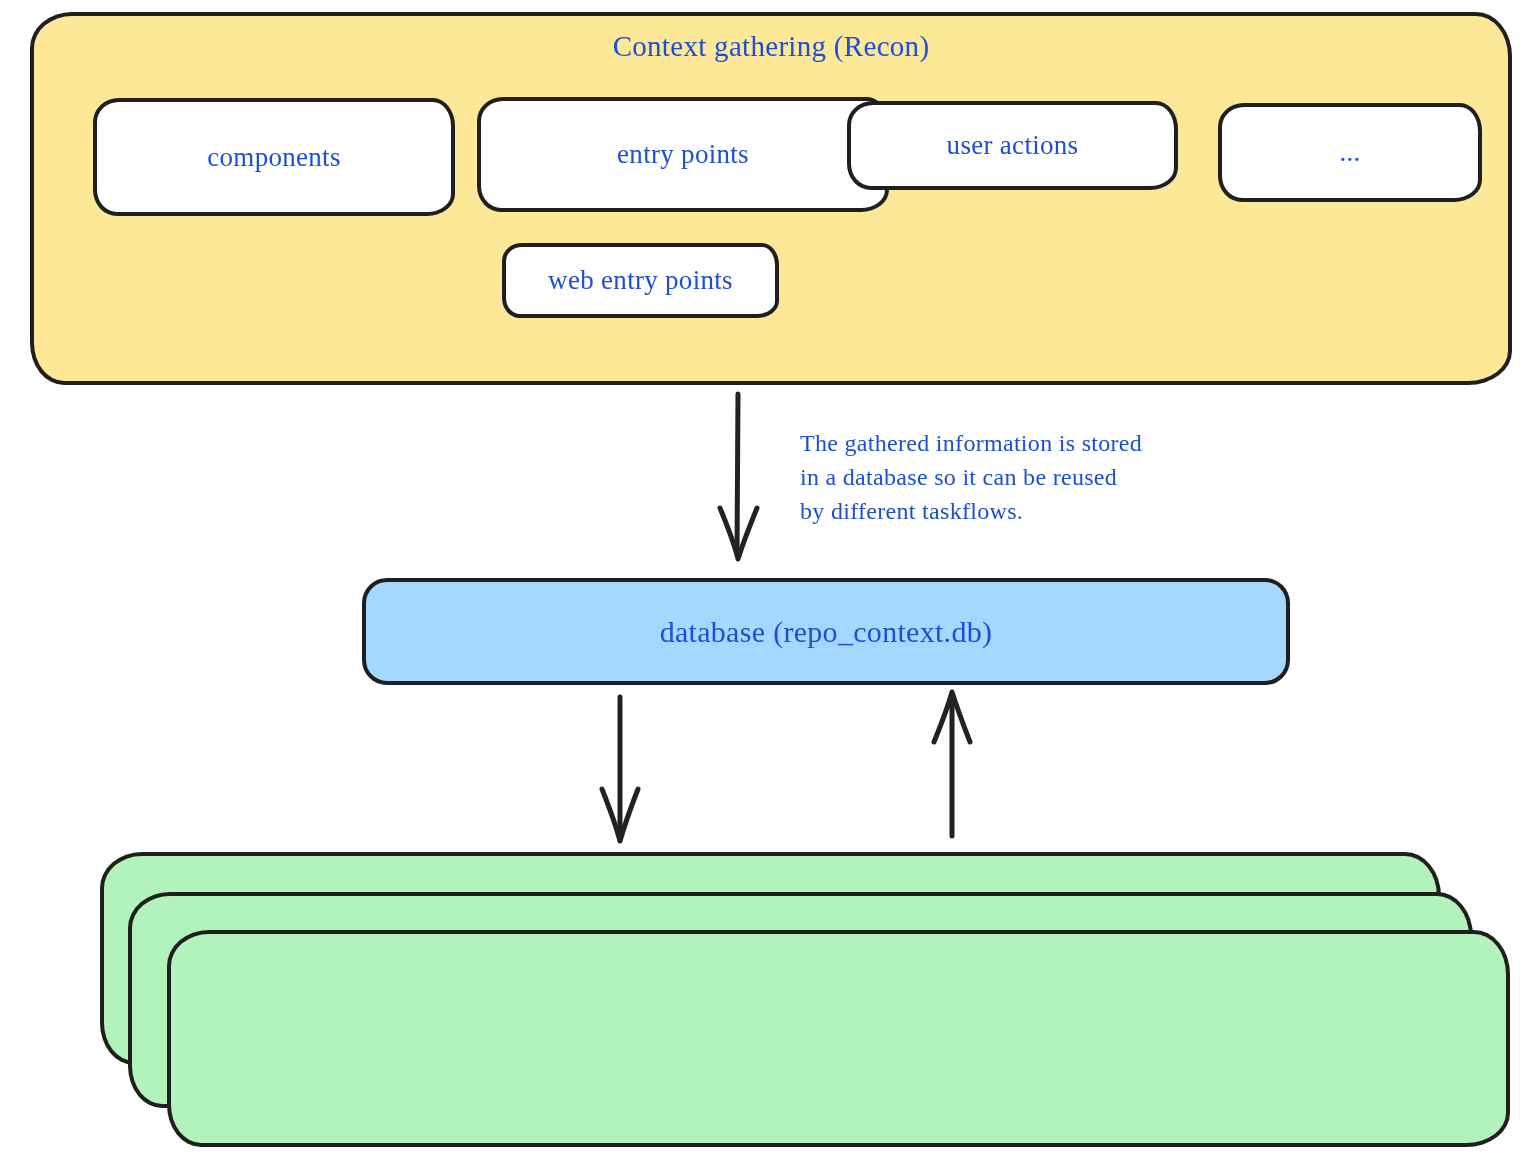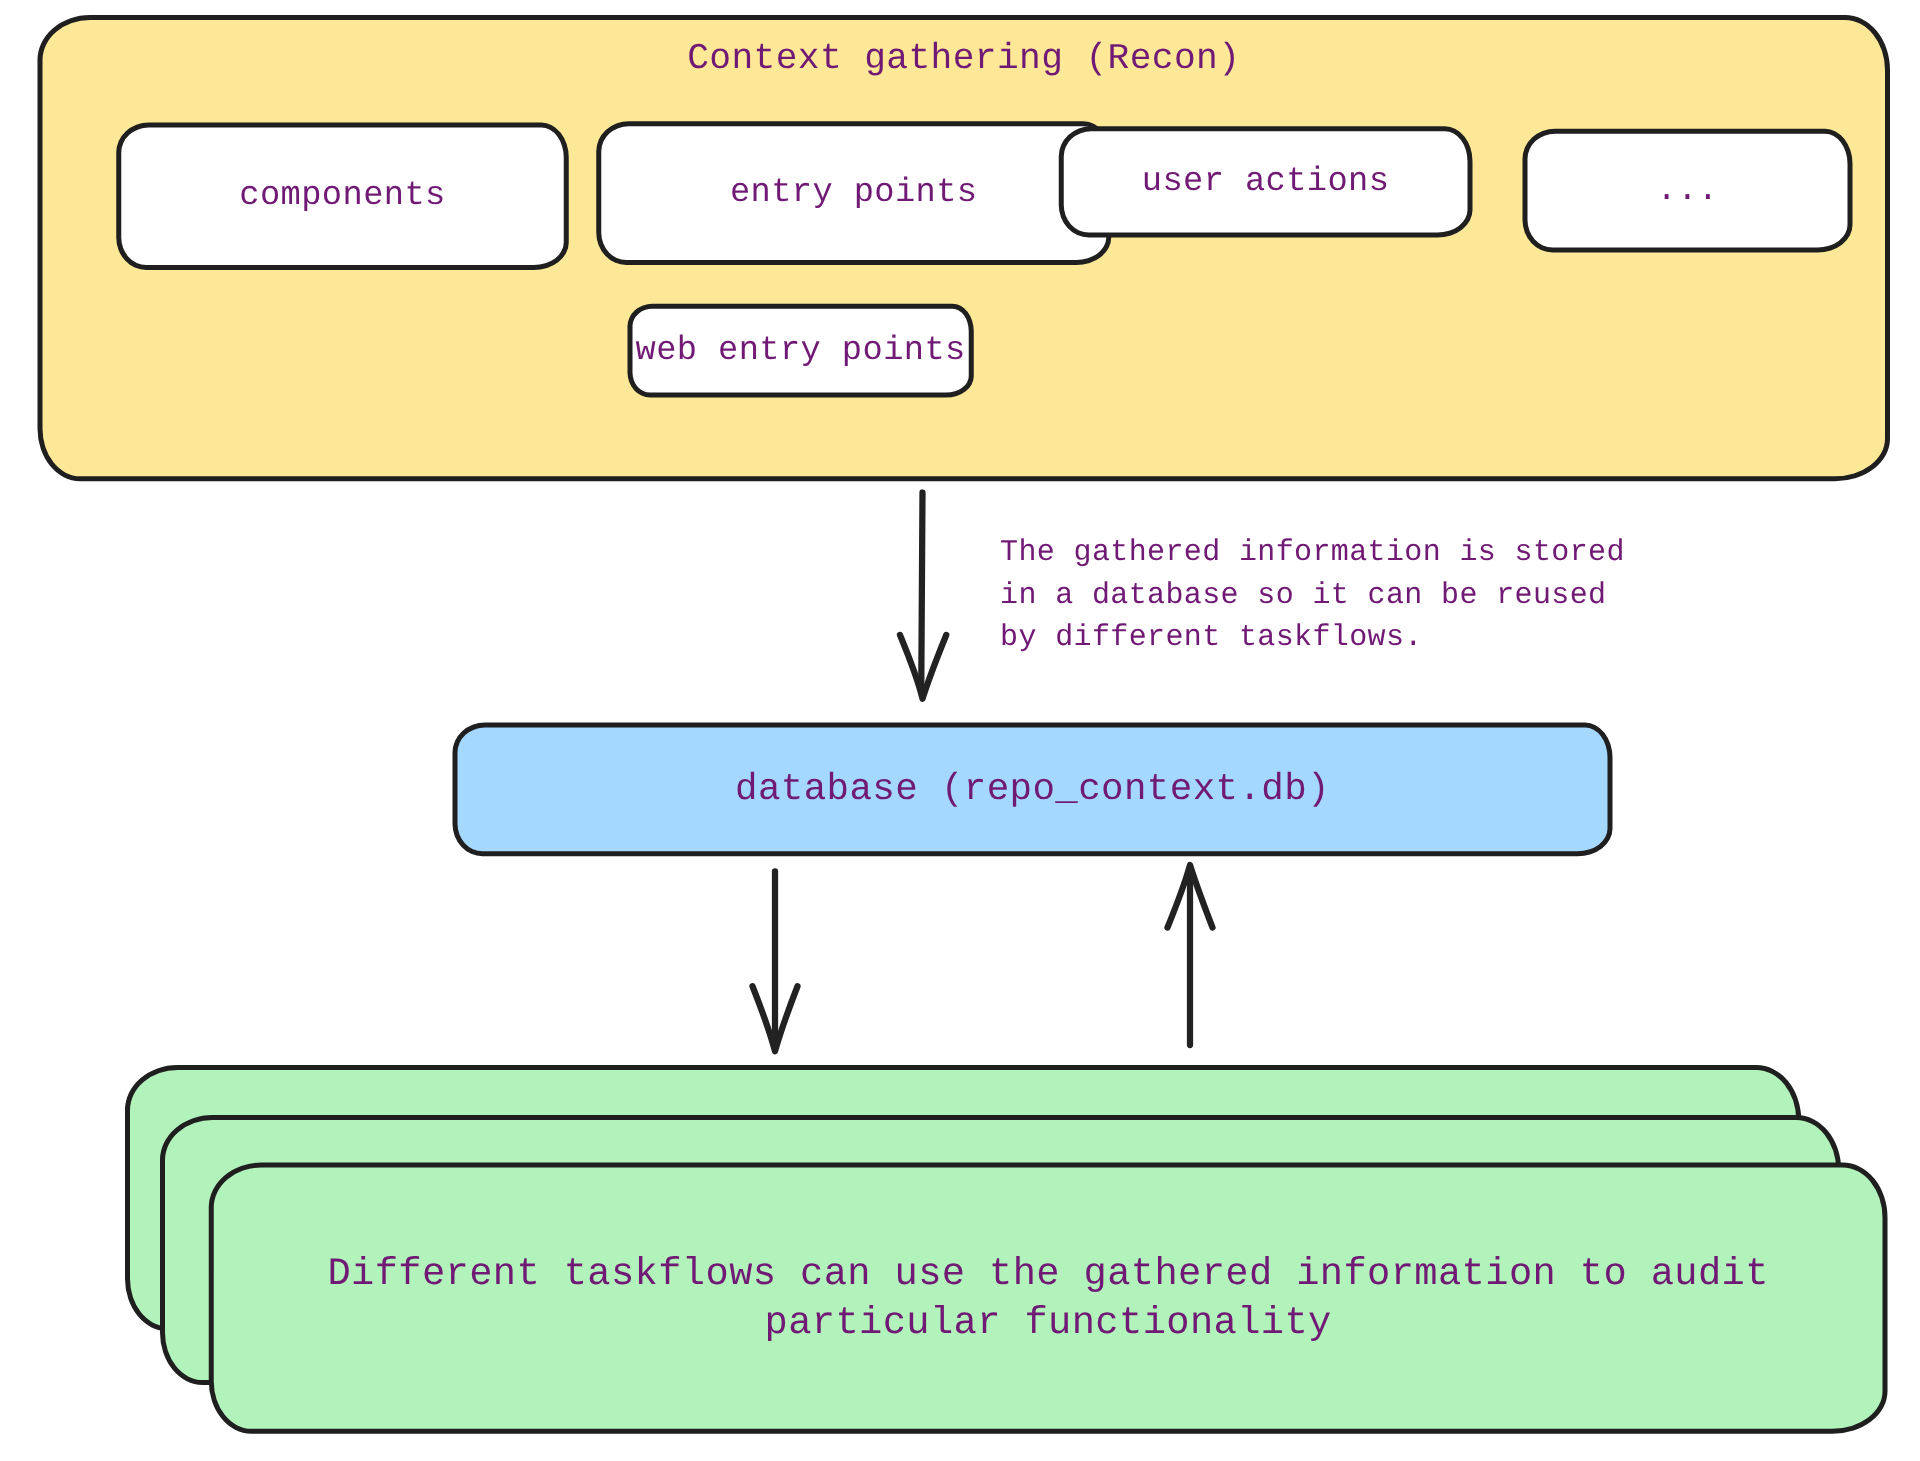"Context gathering (Recon)" .canvas { color: #701a75 -> #1d4ed8; font-family: Liberation Mono, monospace -> Liberation Serif, serif }
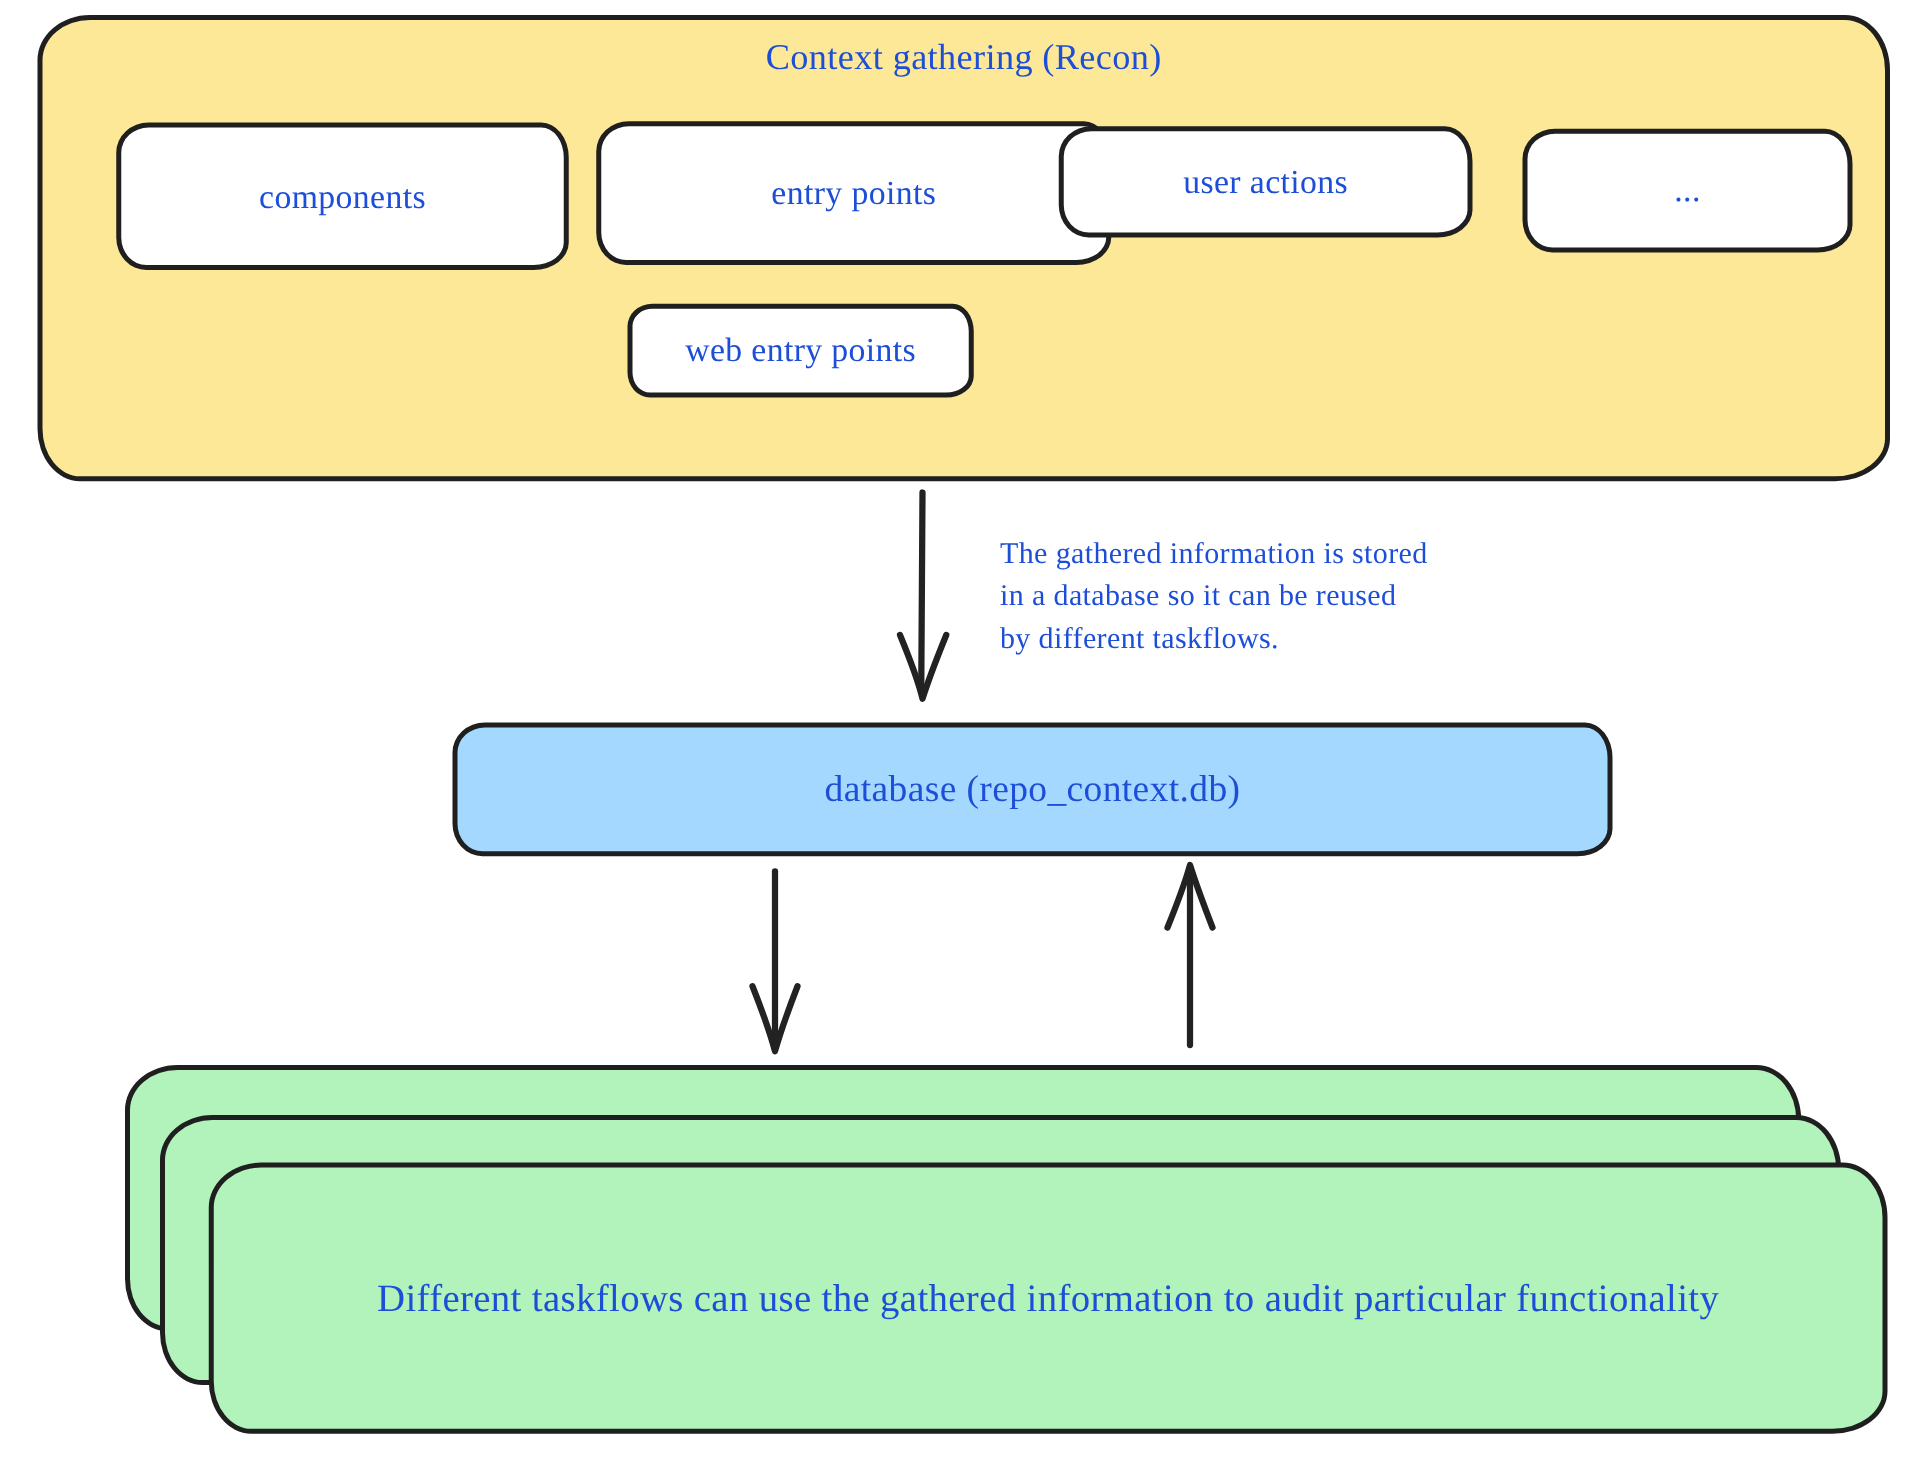"database (repo_context.db)" div.shape { border-radius: none -> 25px }
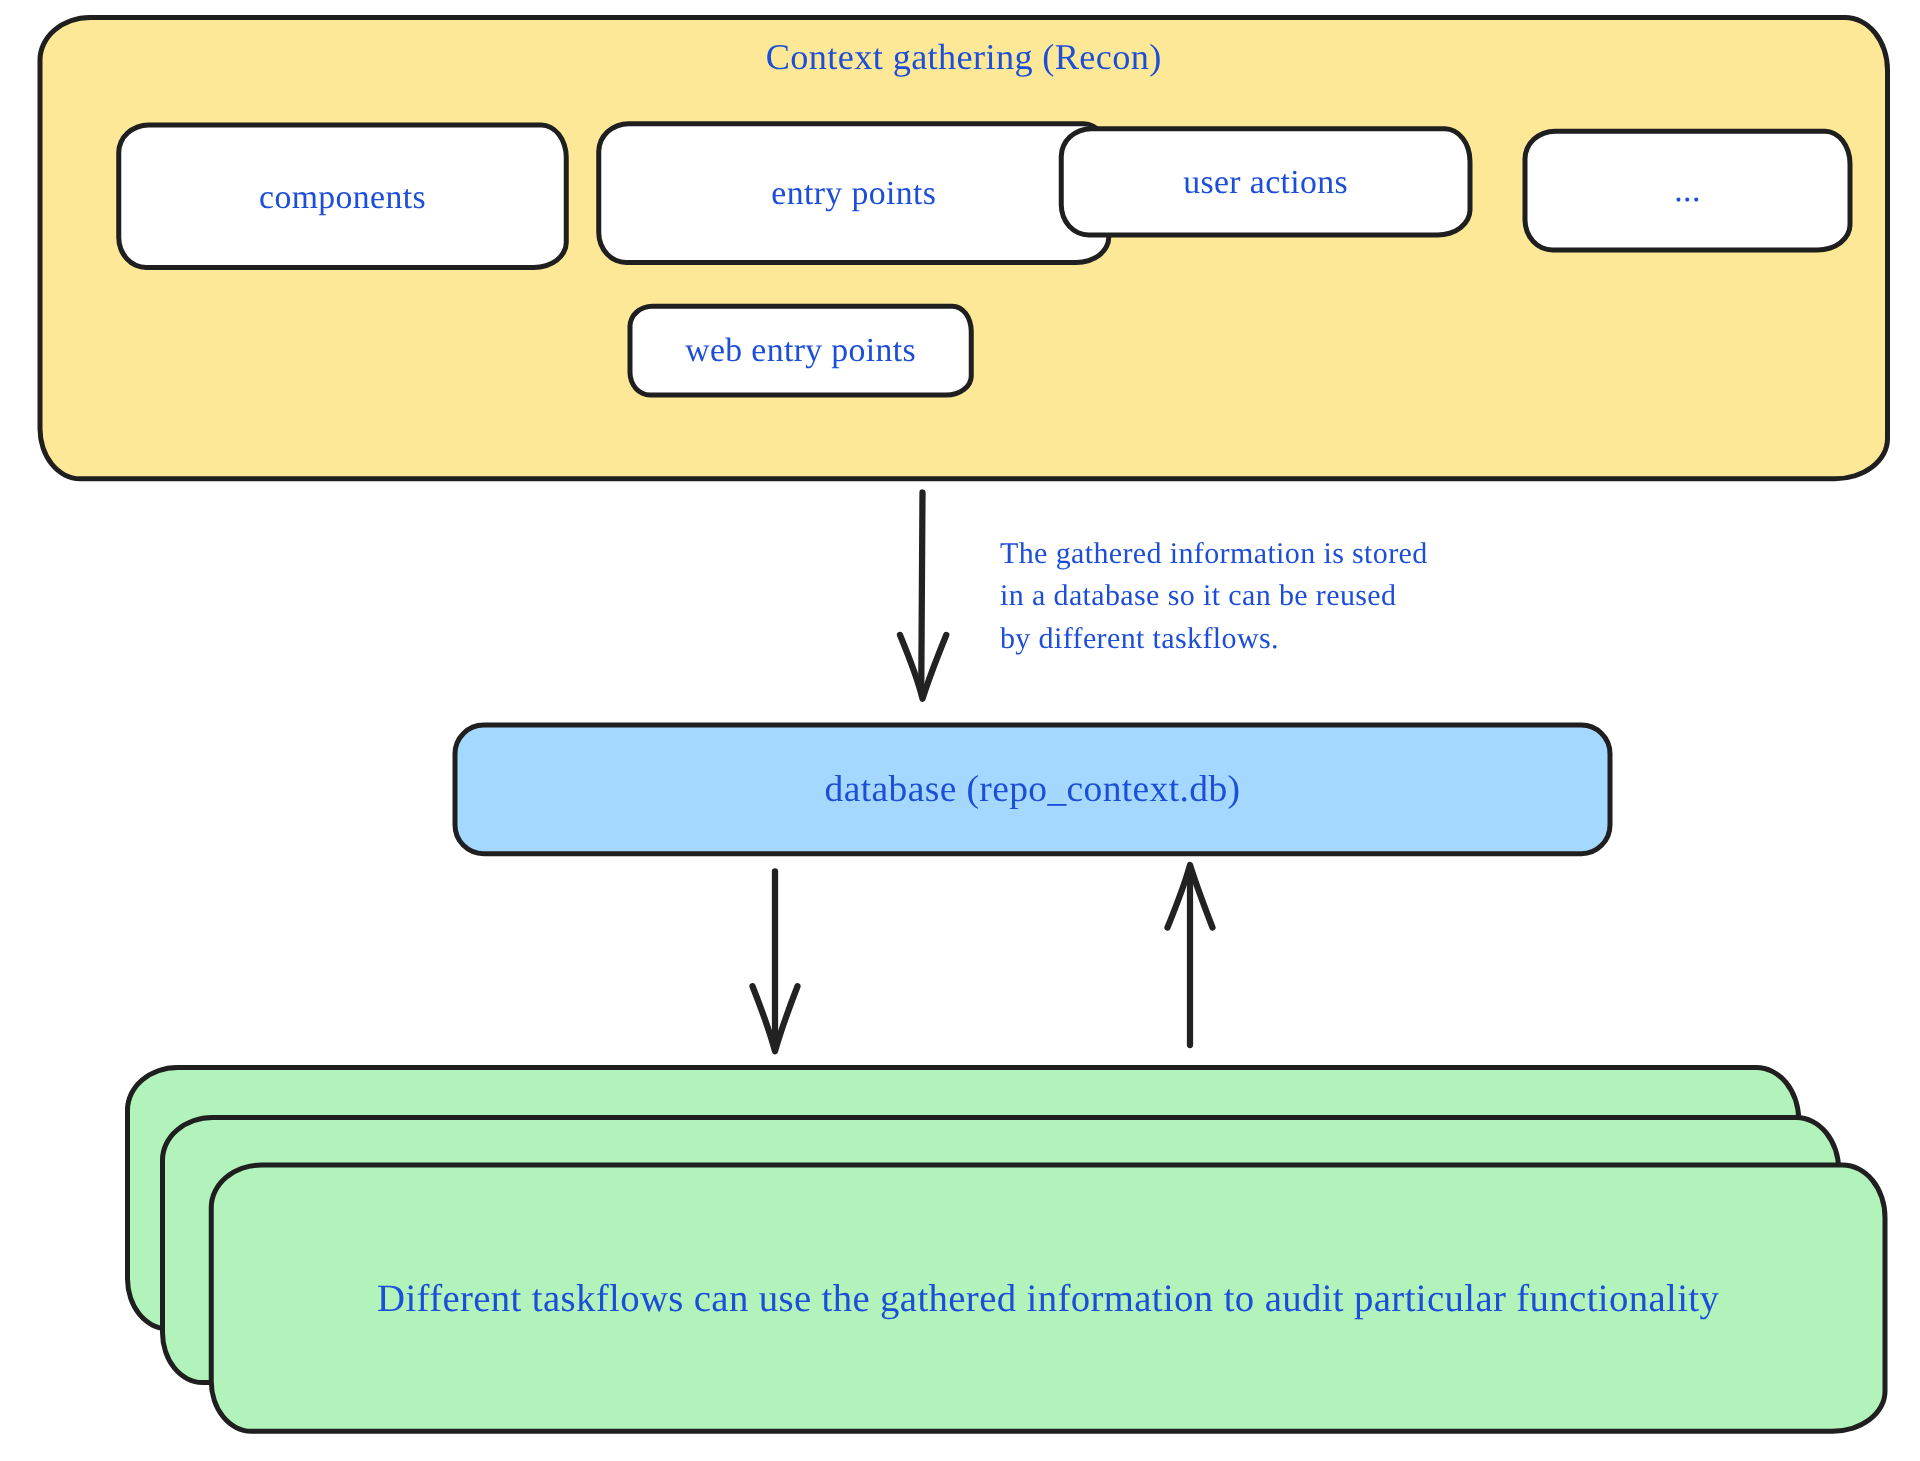"Different taskflows can use the" div { html: <div>Different taskflows can use the gathered information to audit particular functionality</div> -> none }
